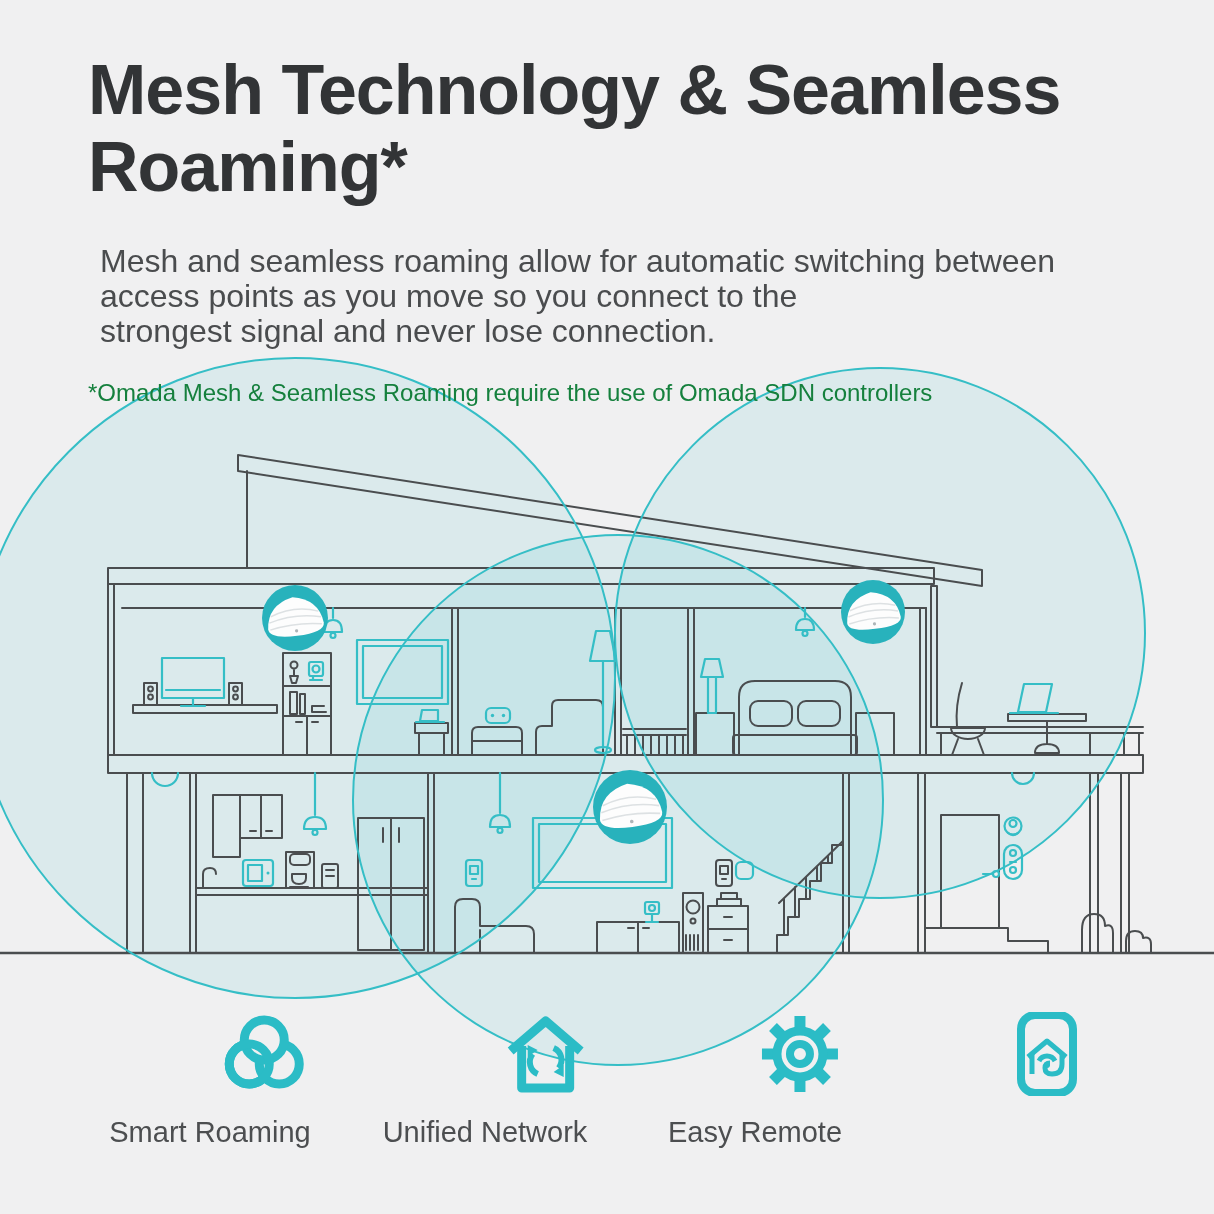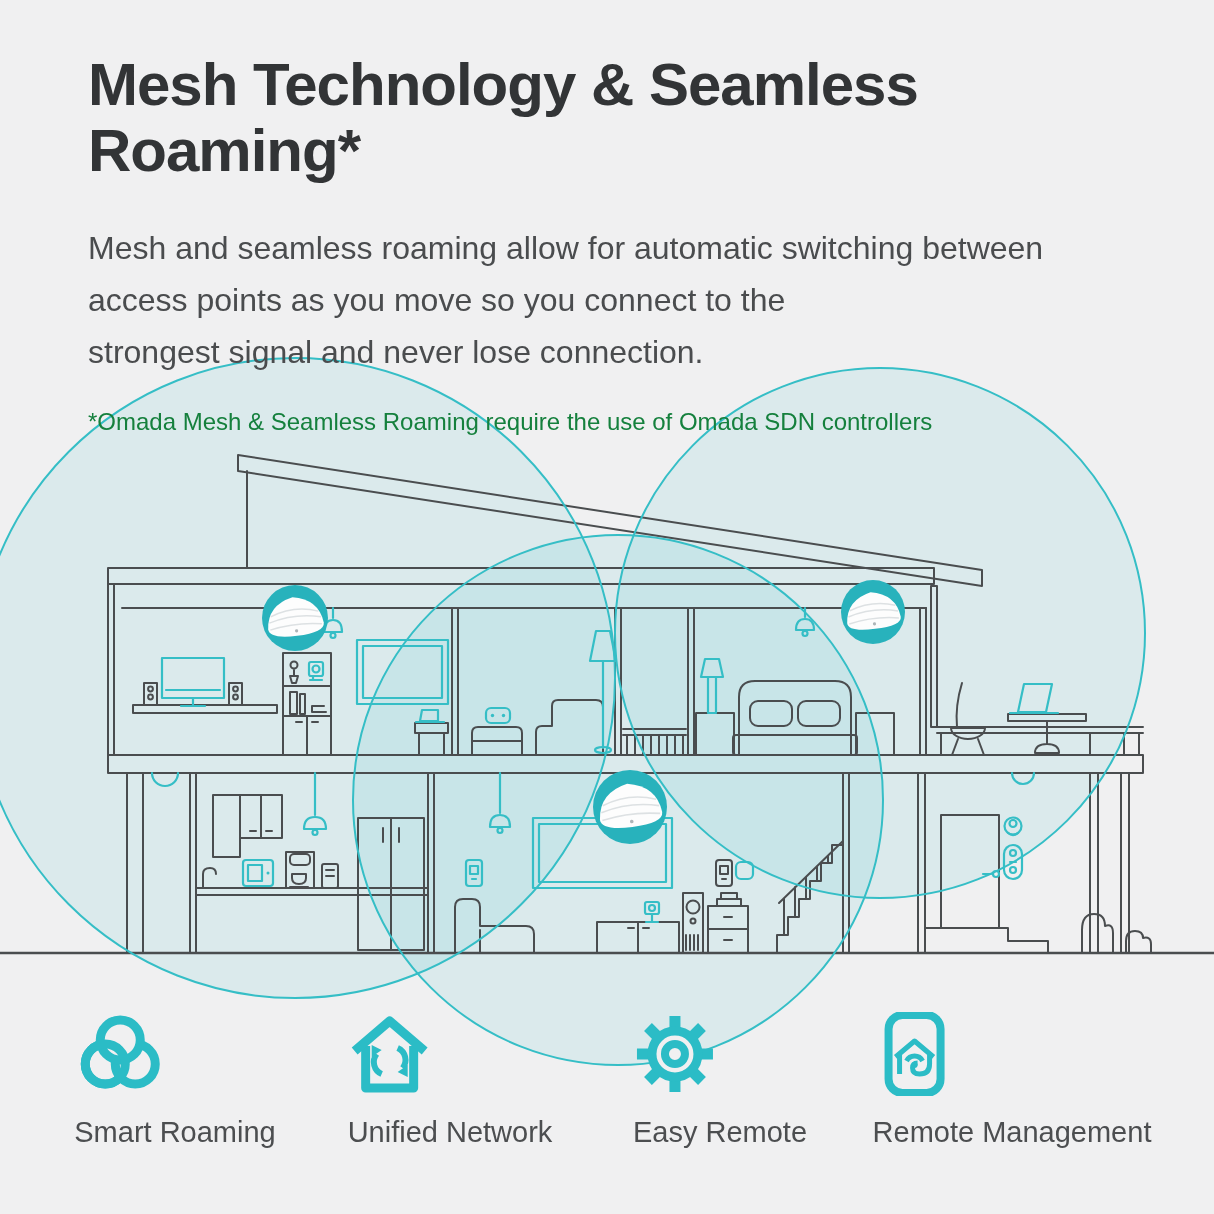"Mesh Technology & Seamless Roaming*" .title { font-size: 60px -> 70px }
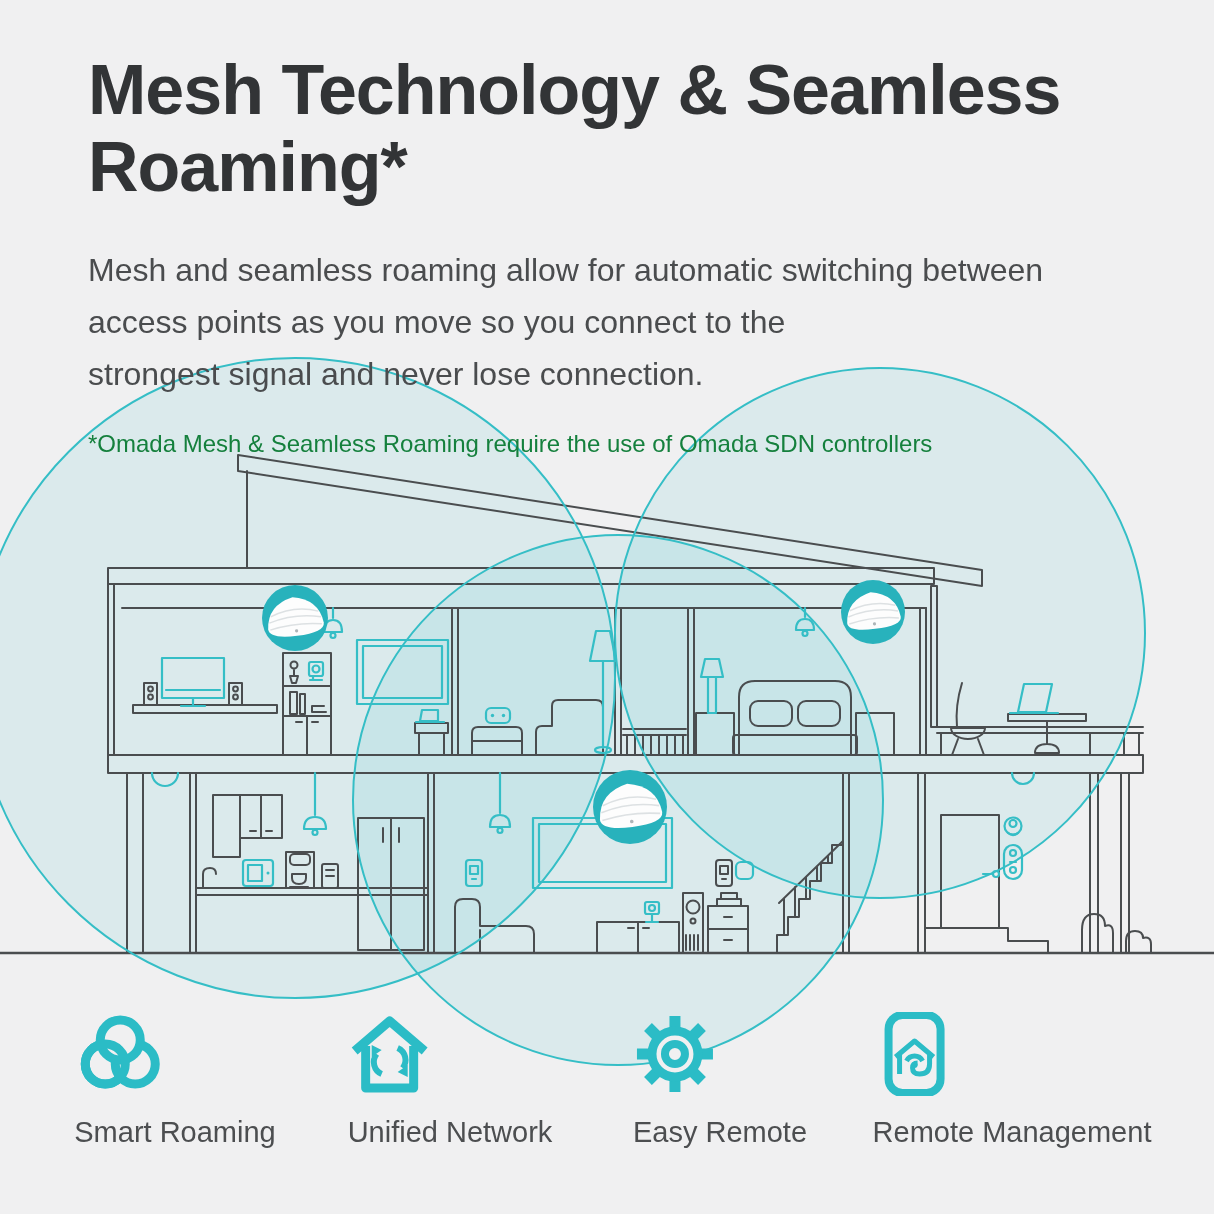"Mesh and seamless roaming allow" .description { line-height: 52px -> 35px; margin: 0 0 30px 0 -> 0 0 30px 12px }
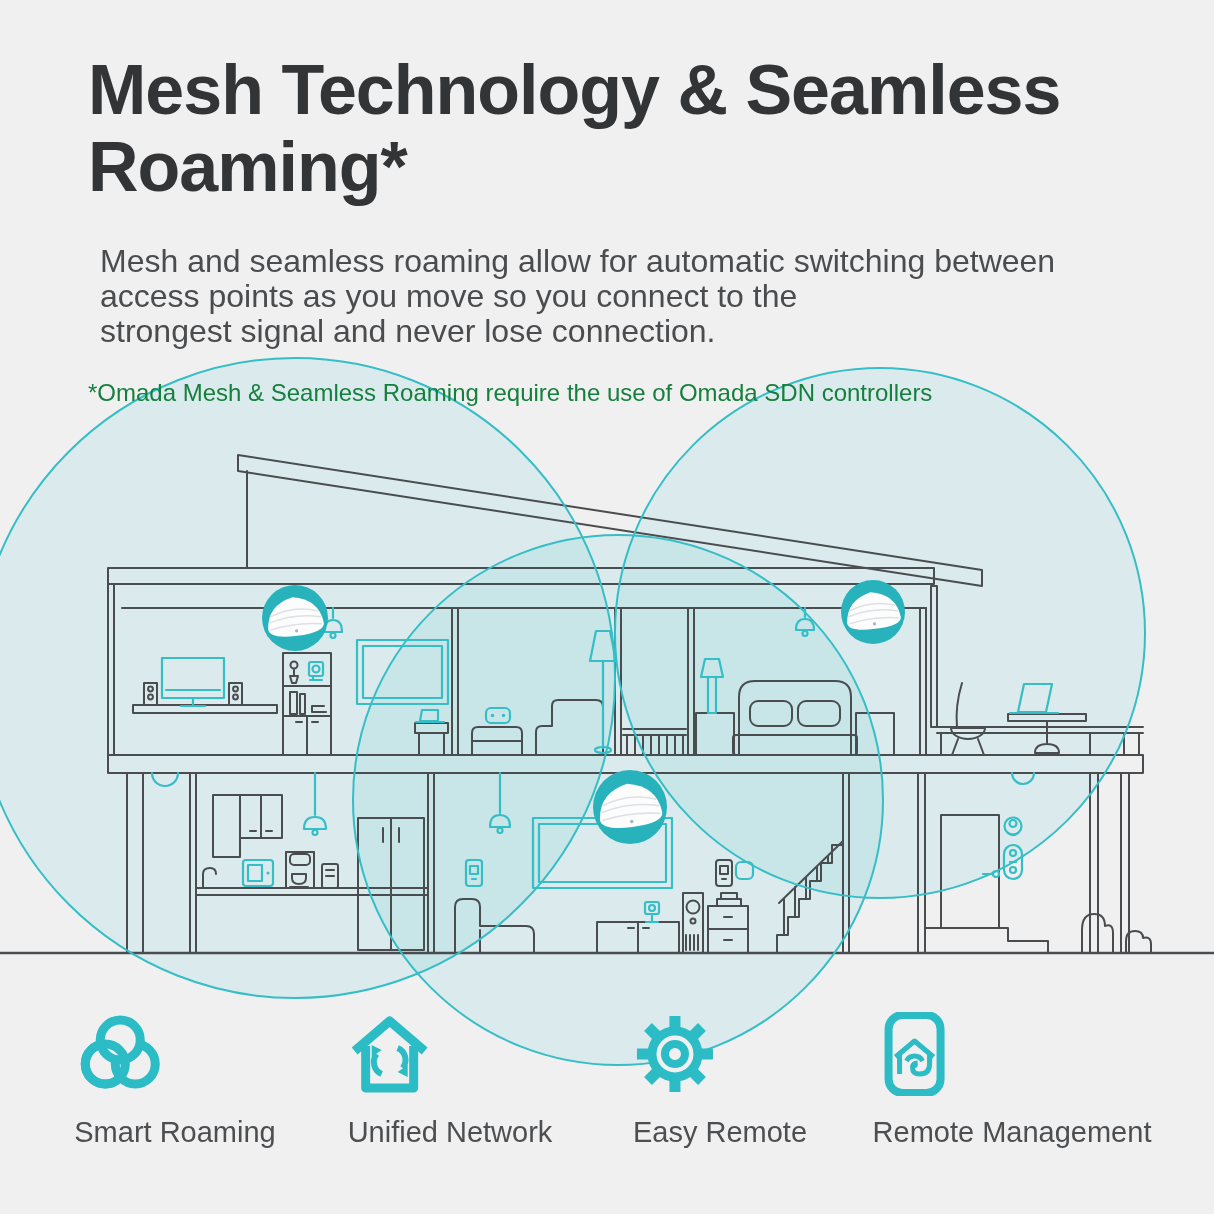"Smart Roaming" .feature { align-items: flex-start -> flex-end; margin-left: none -> 35px }
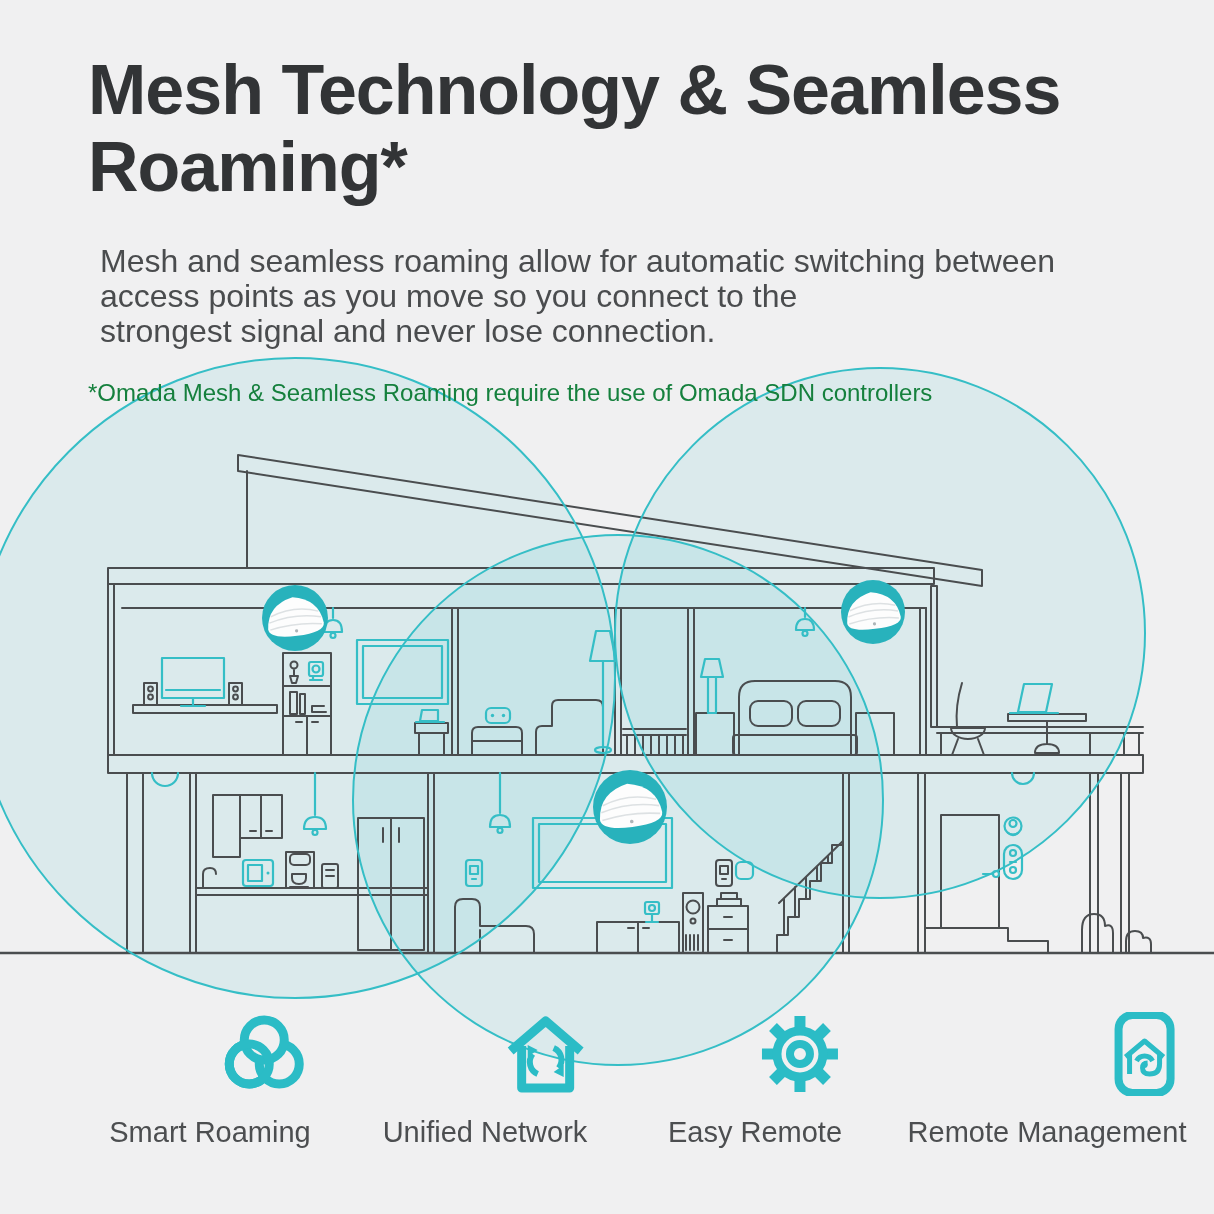"Remote Management" span.label { html: <span>Remote Management</span> -> none }
